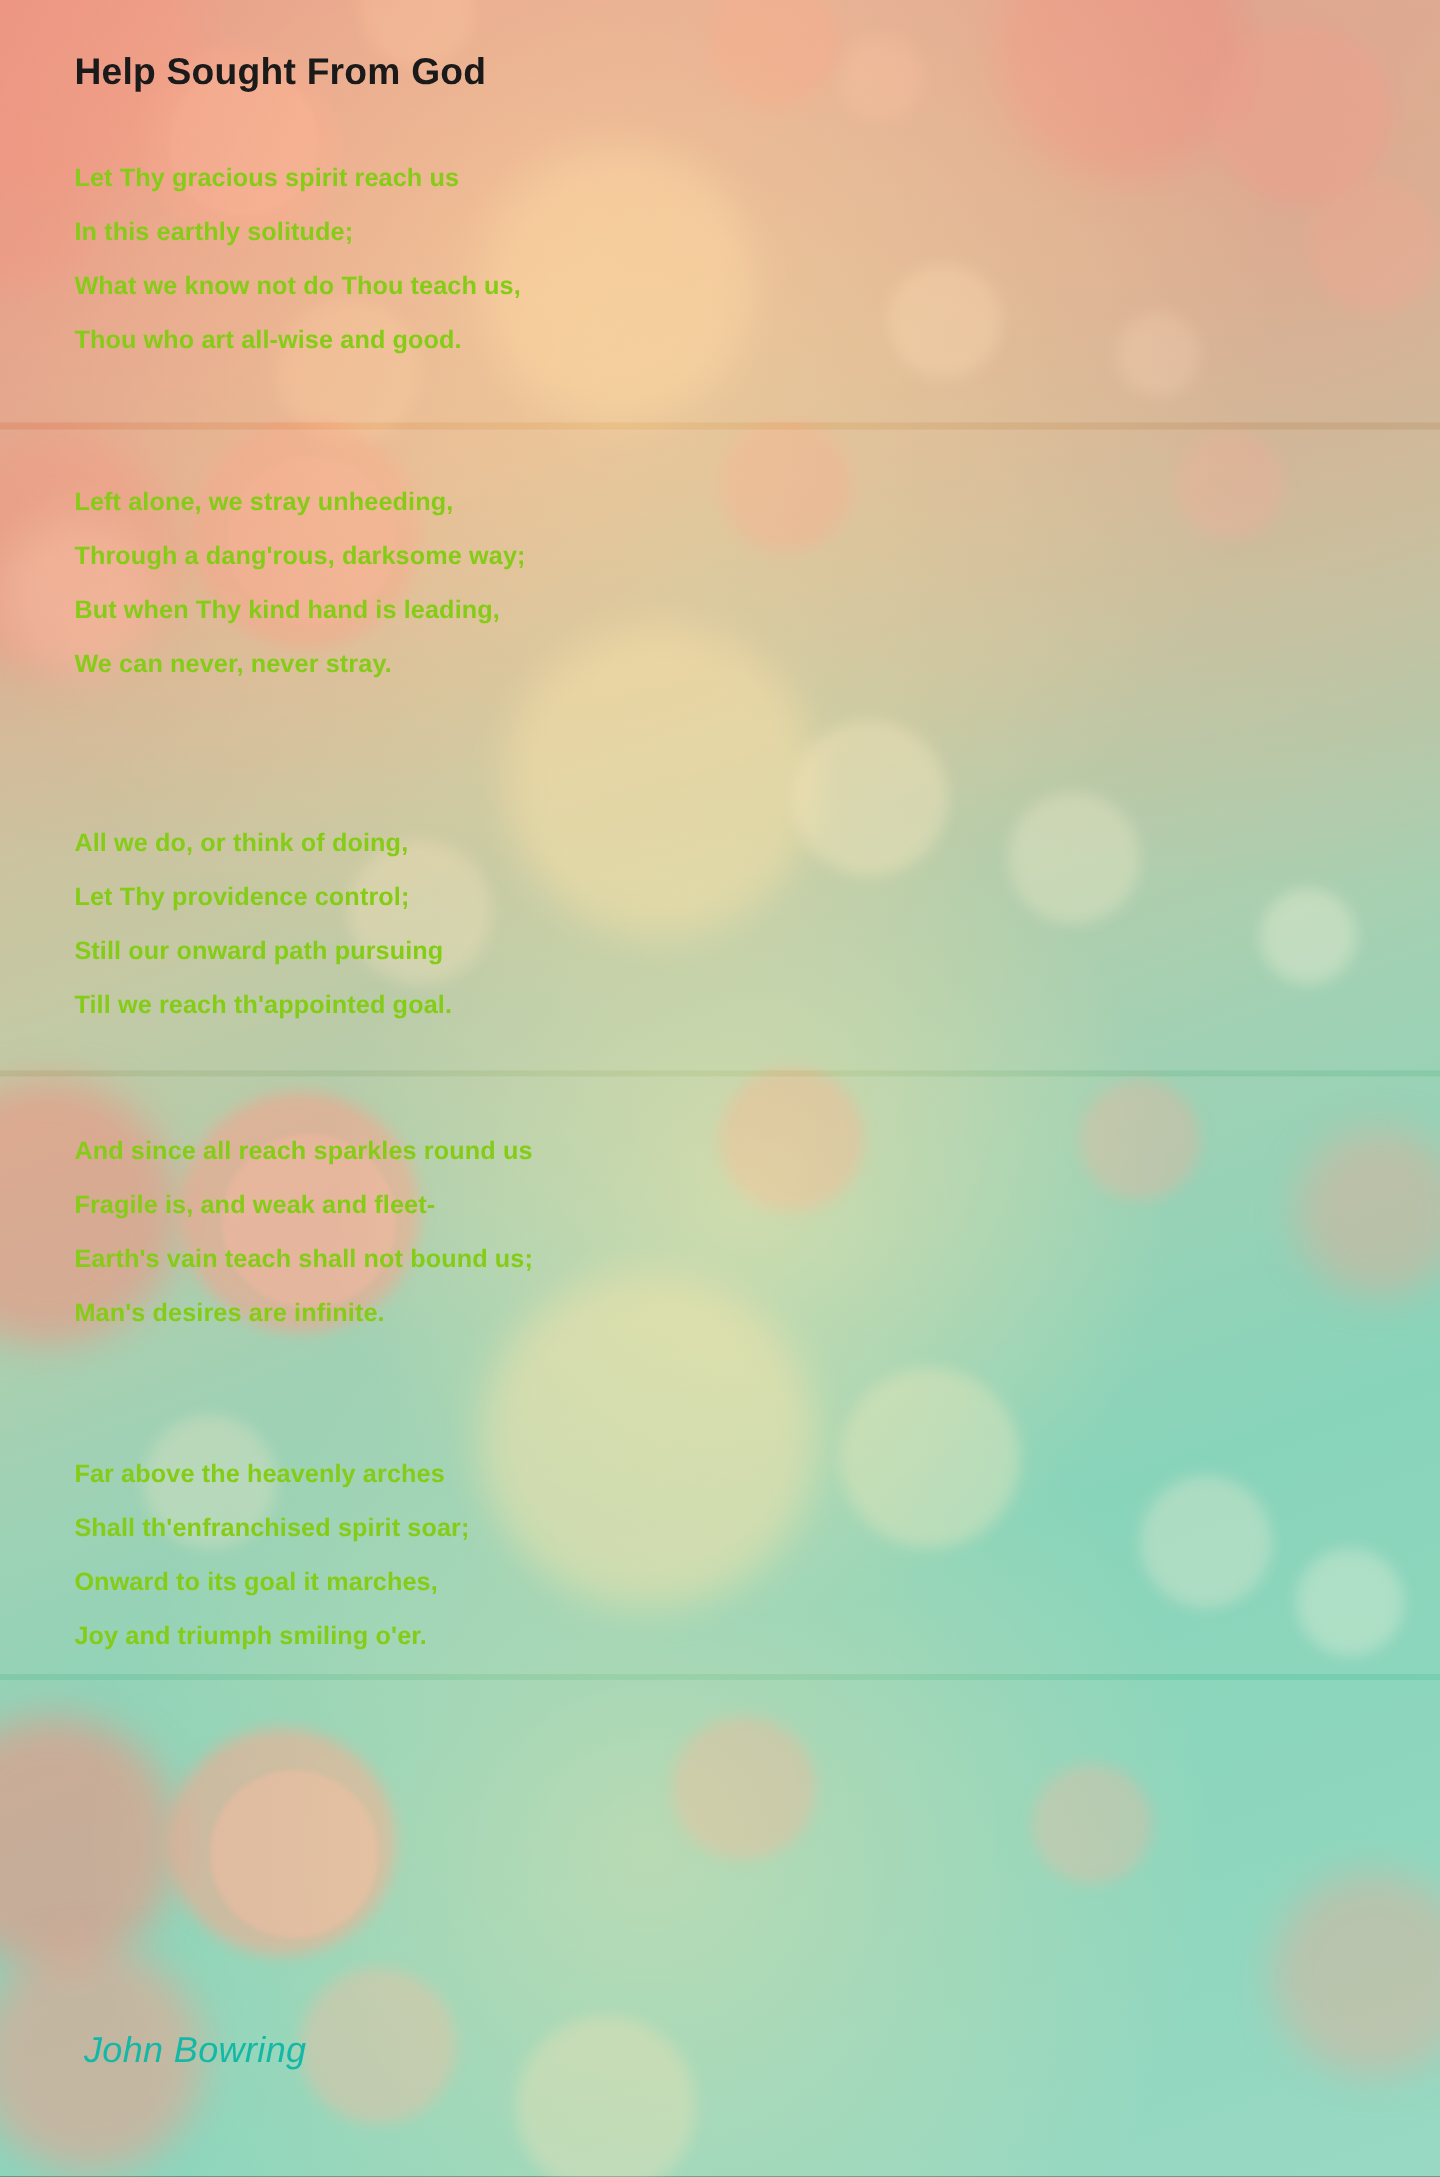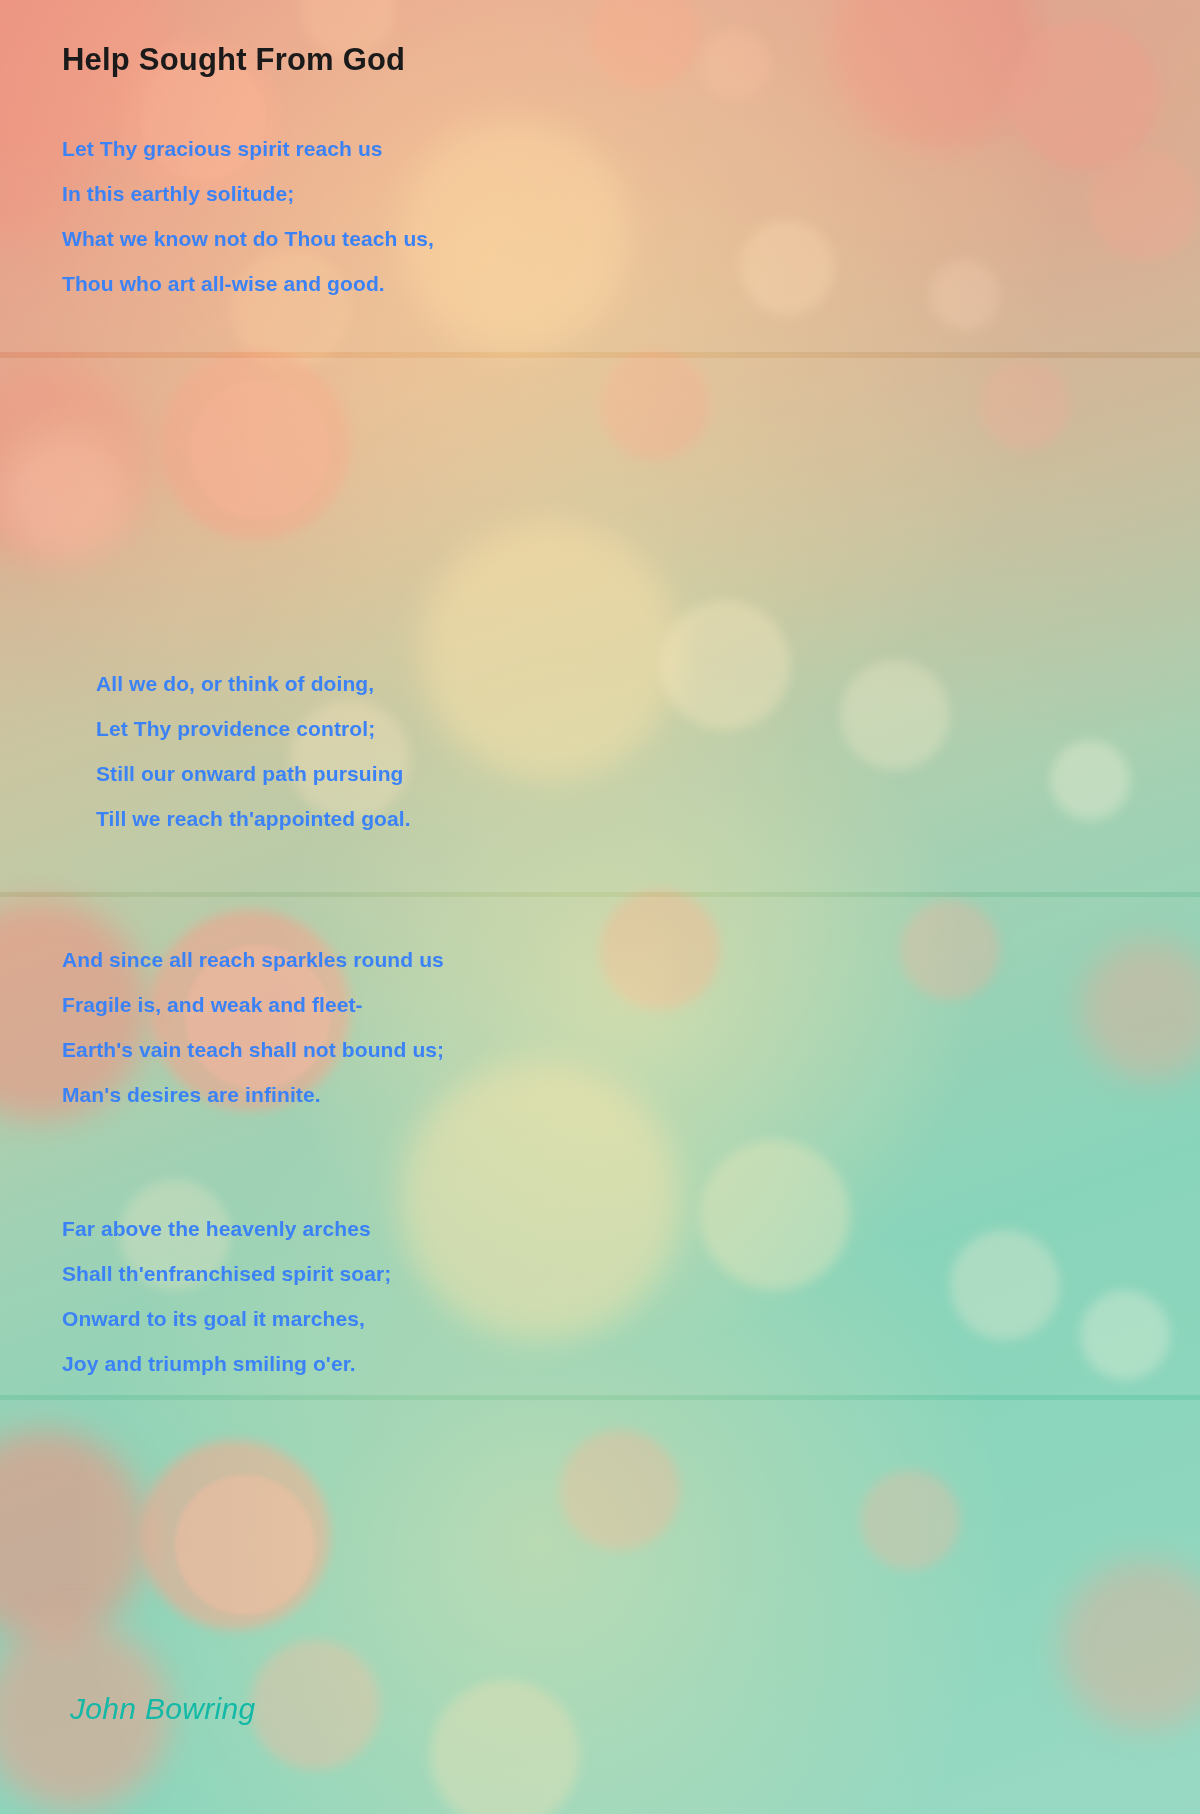"Let Thy gracious spirit reach" .stanza { color: #3b82f6 -> #84cc16 }
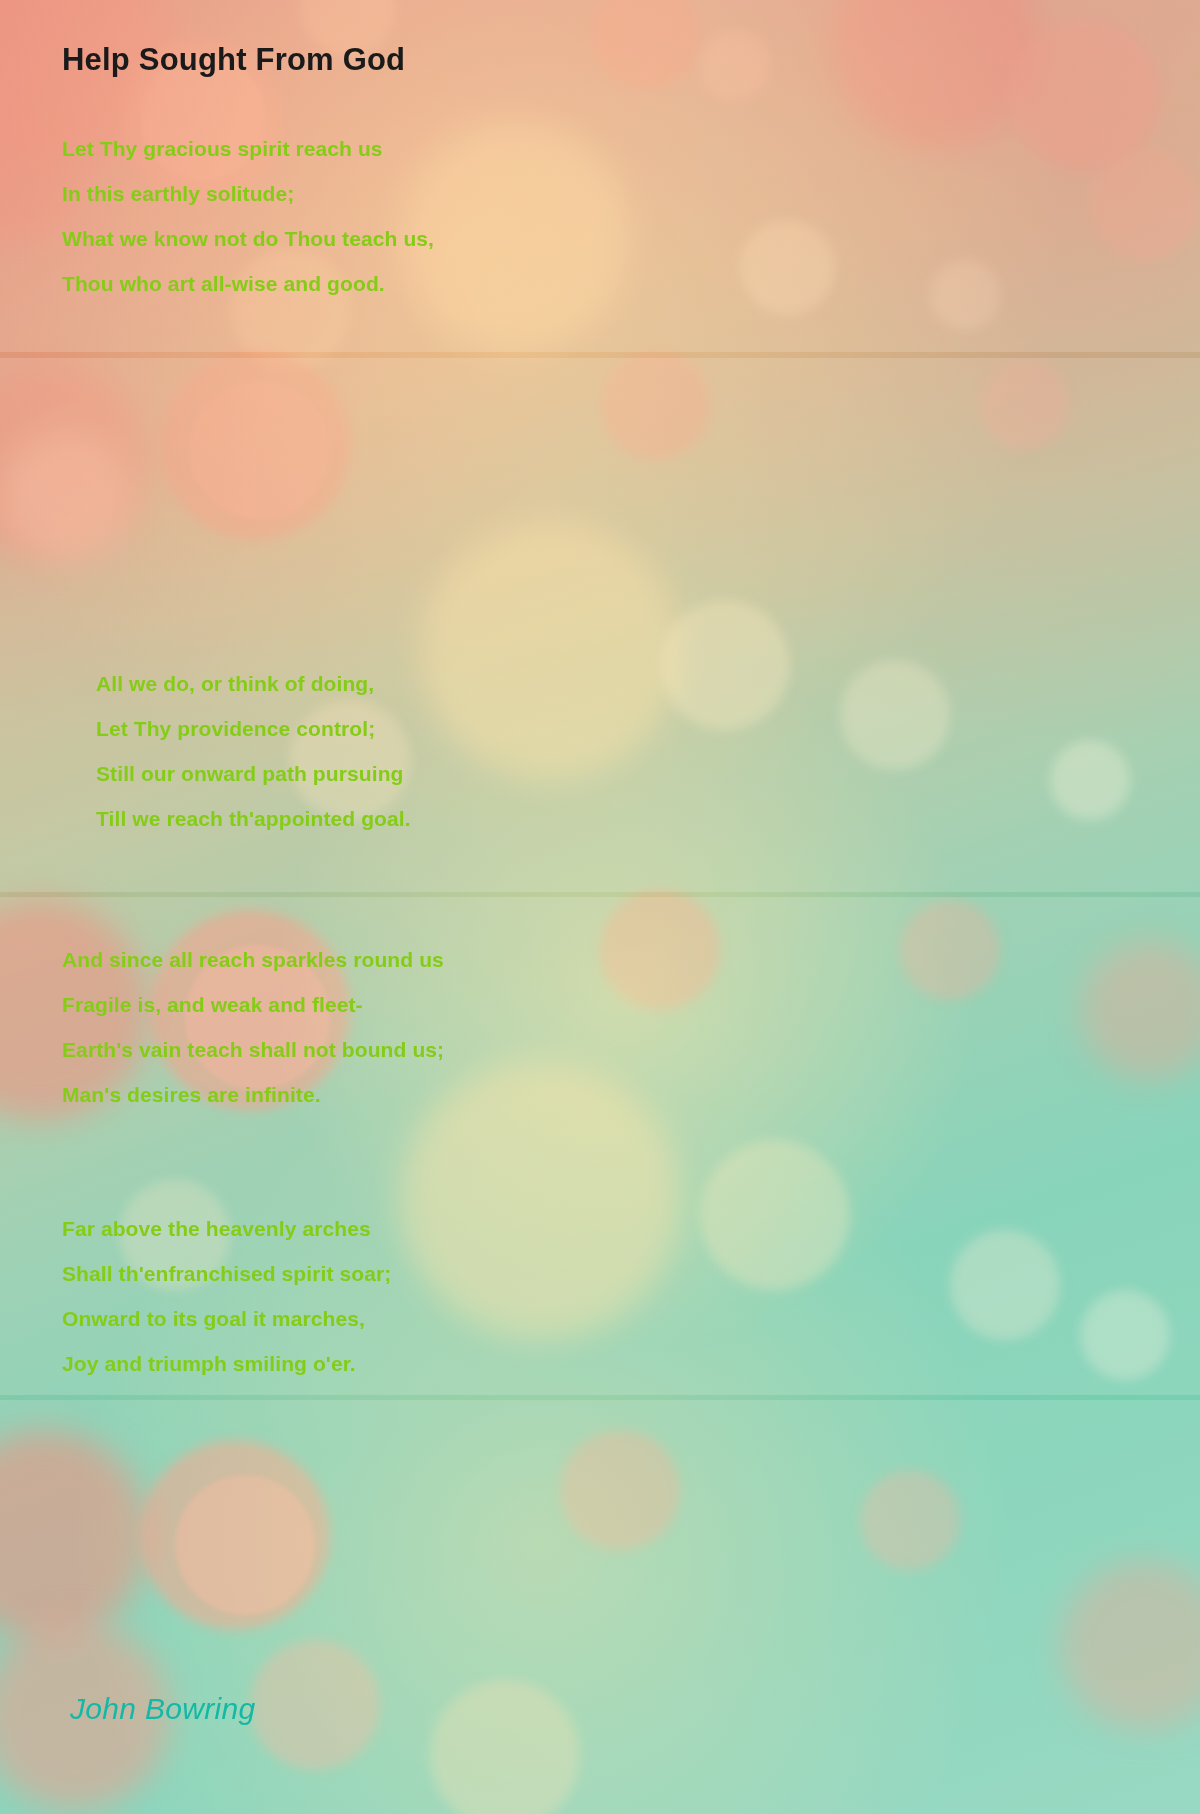"Left alone, we stray unheeding," div.stanza { html: none -> <div><span>Left alone, we stray unheeding,</span> <span>Through a dang'rous, darksome way;</span> <span>But when Thy kind hand is leading,</span> <span>We can never, never stray.</span></div> }
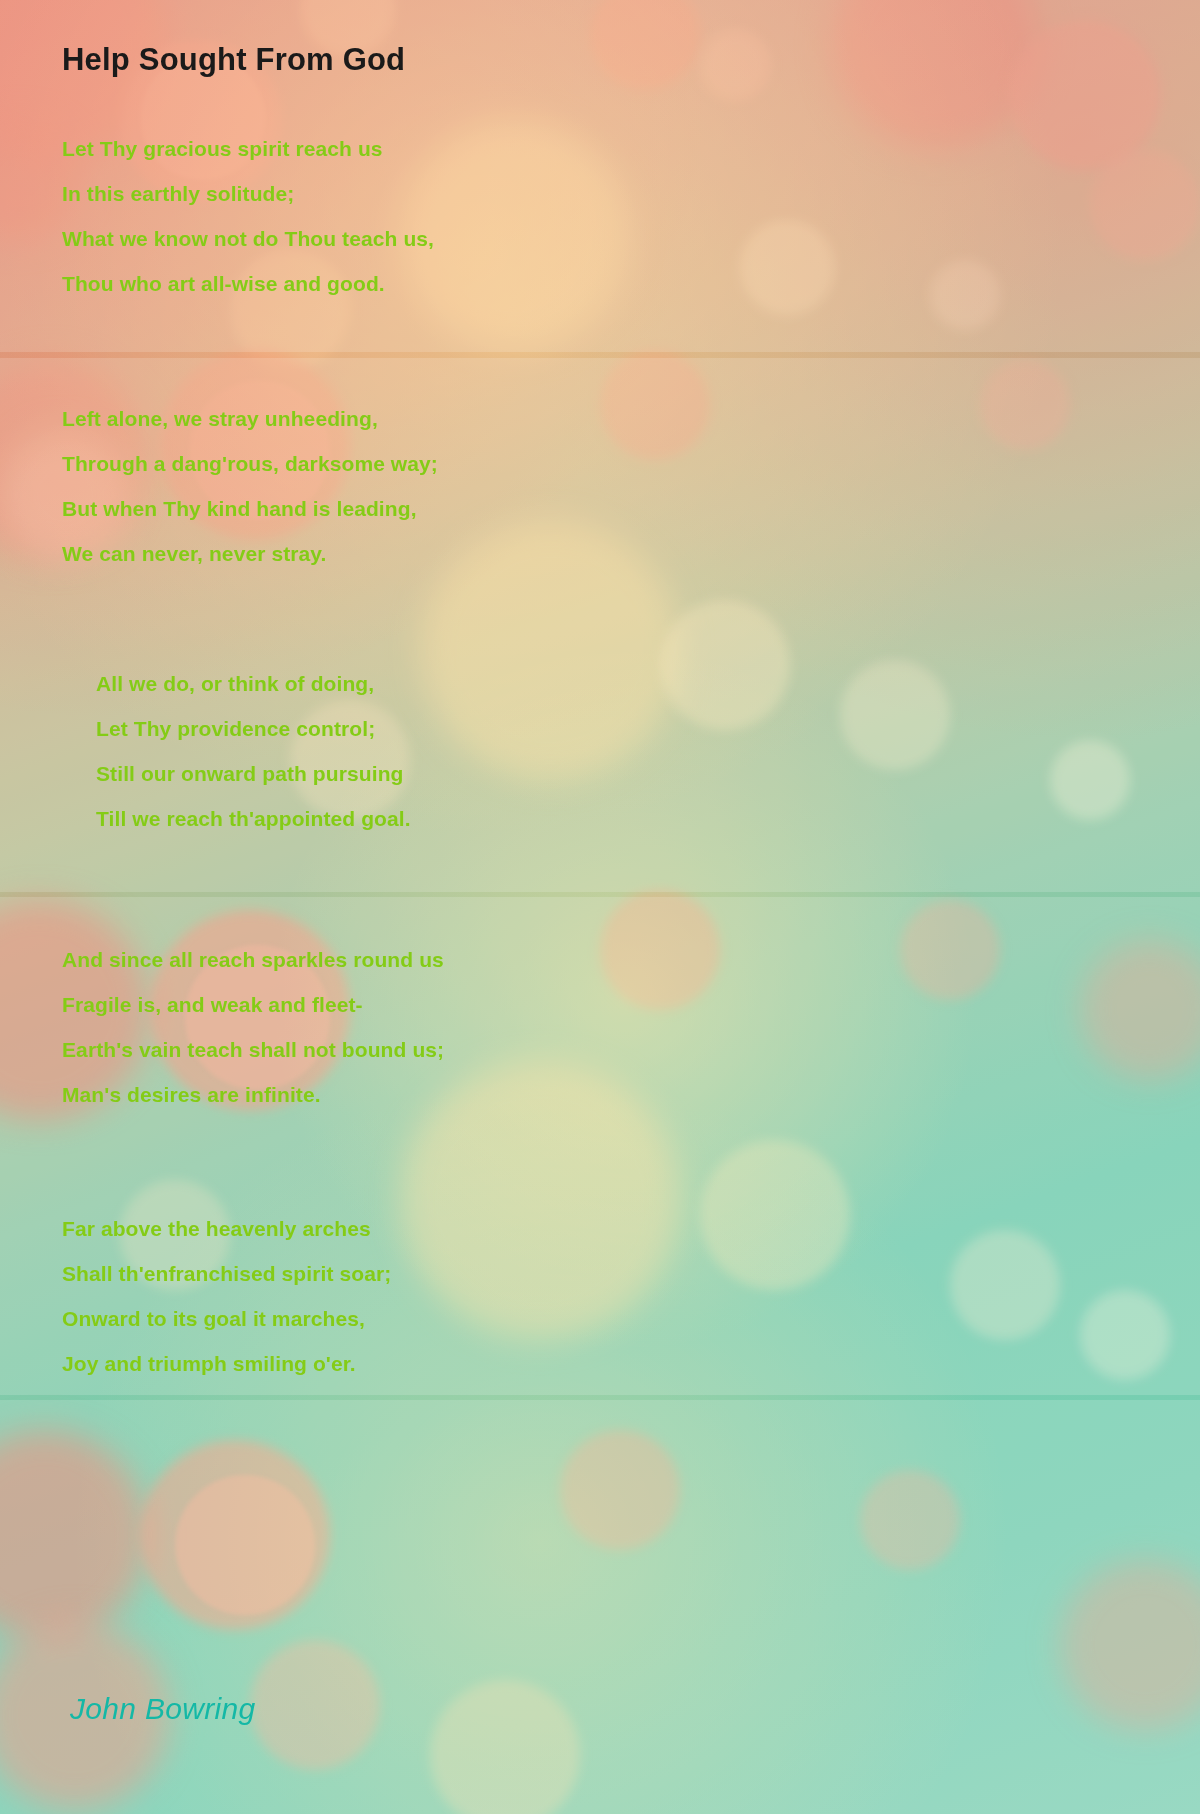"All we do, or think" div.stanza { margin-left: 34px -> none; top: 661px -> 680px }
